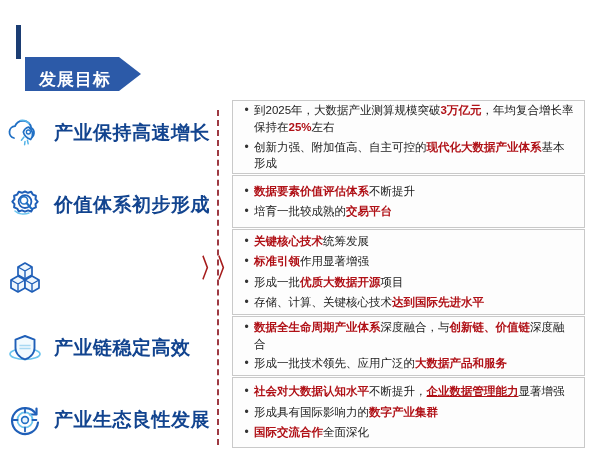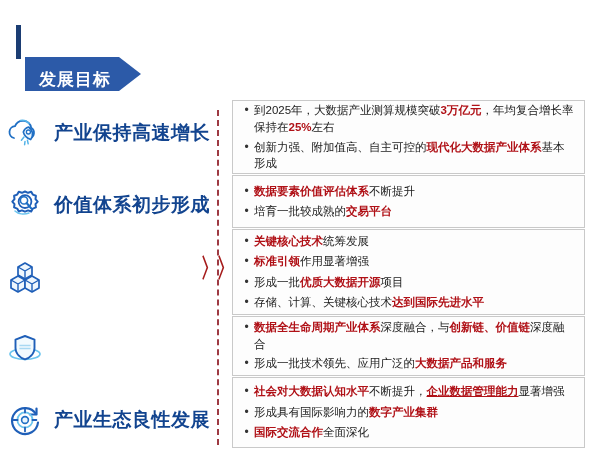"产业链稳定高效" span.pillar-label { html: none -> <span>产业链稳定高效</span> }
